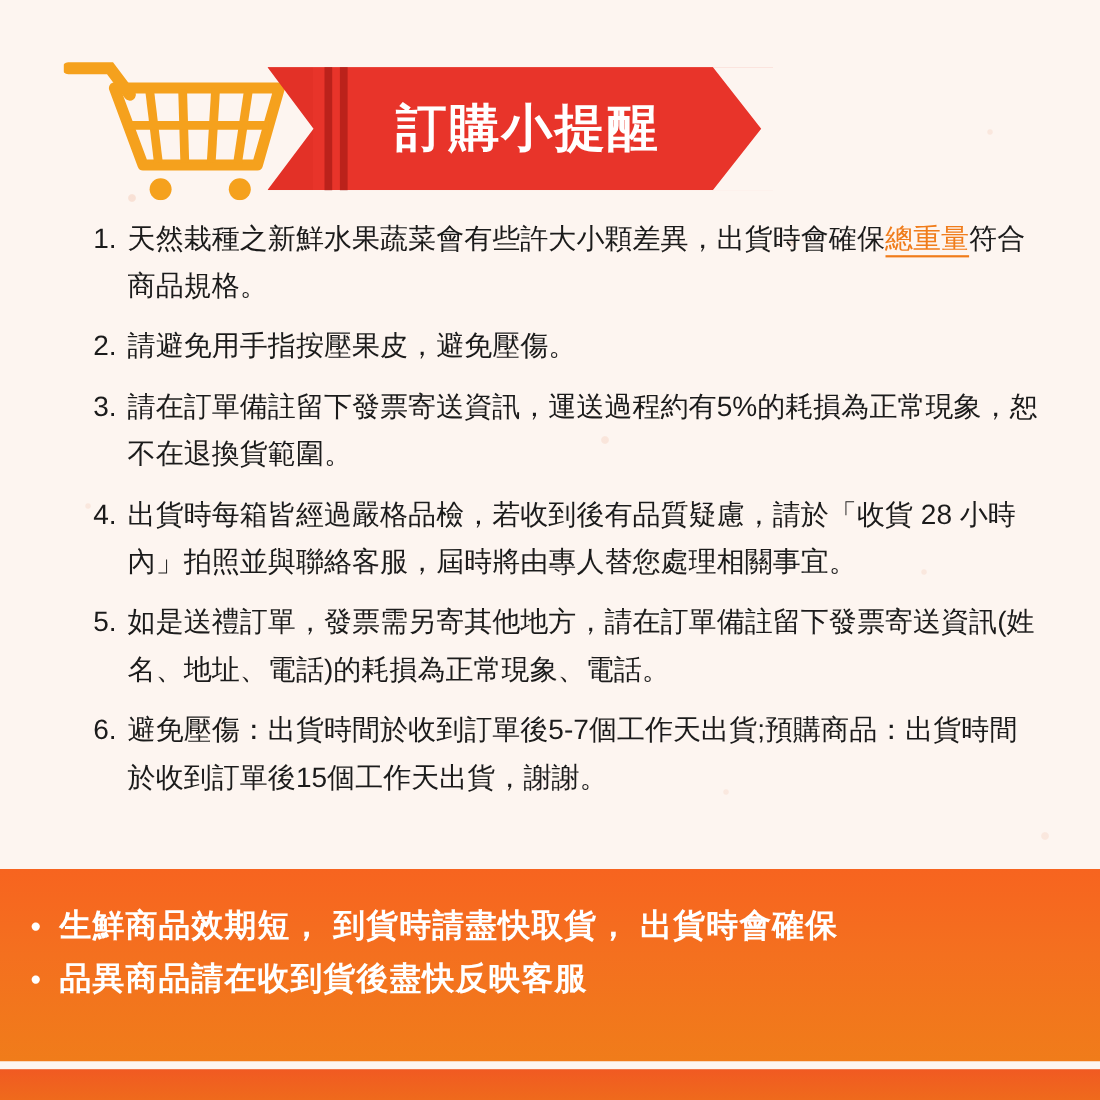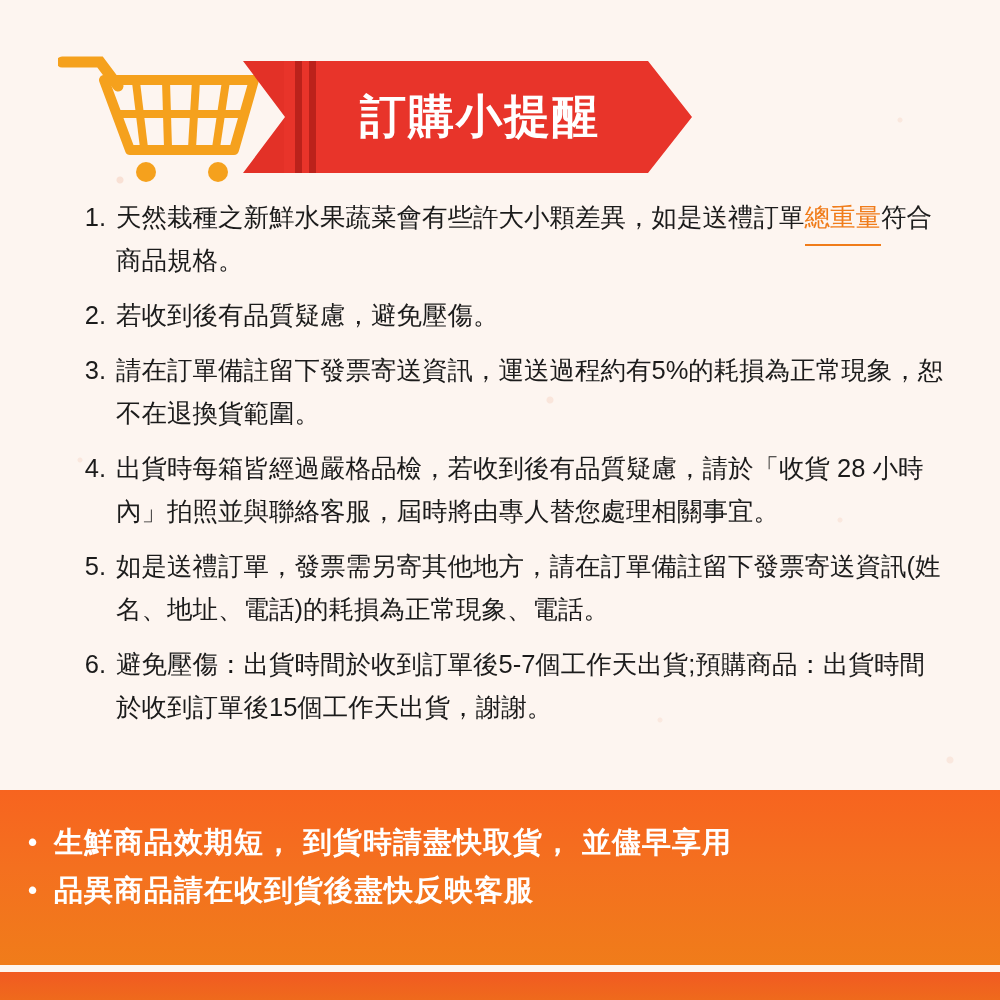"天然栽種之新鮮水果蔬菜會有些許大小顆差異，如是送禮訂單" span { text: 如是送禮訂單 -> 出貨時會確保 }
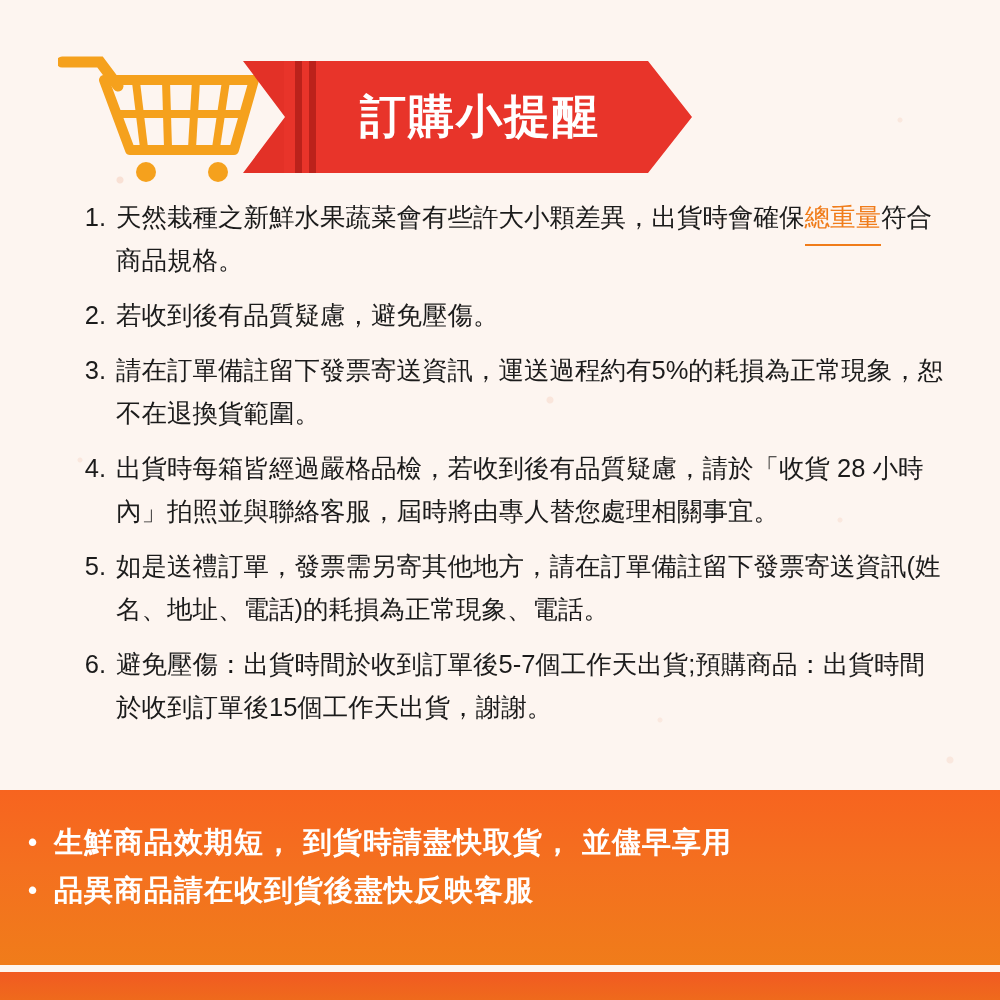"總重量" .hl { padding-bottom: 13px -> 1px }
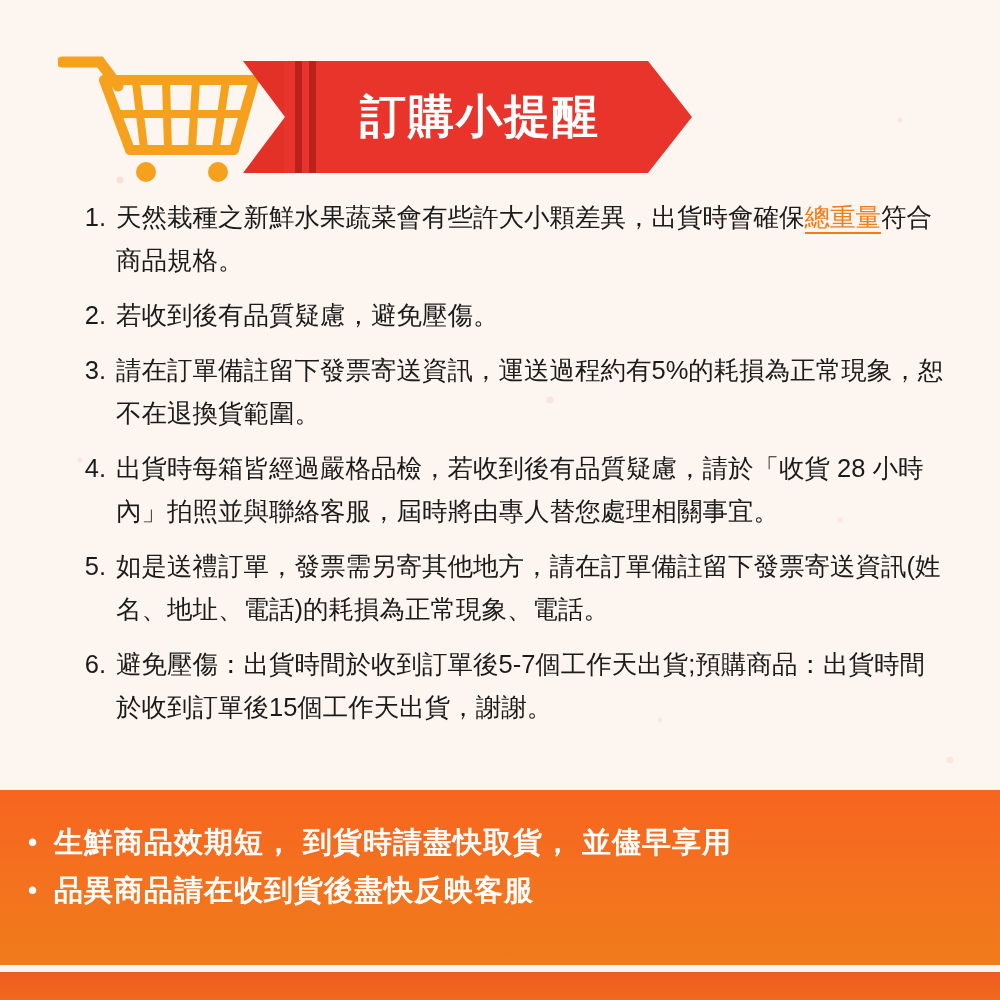"若收到後有品質疑慮，避免壓傷。" div.txt { text: 若收到後有品質疑慮 -> 請避免用手指按壓果皮 }
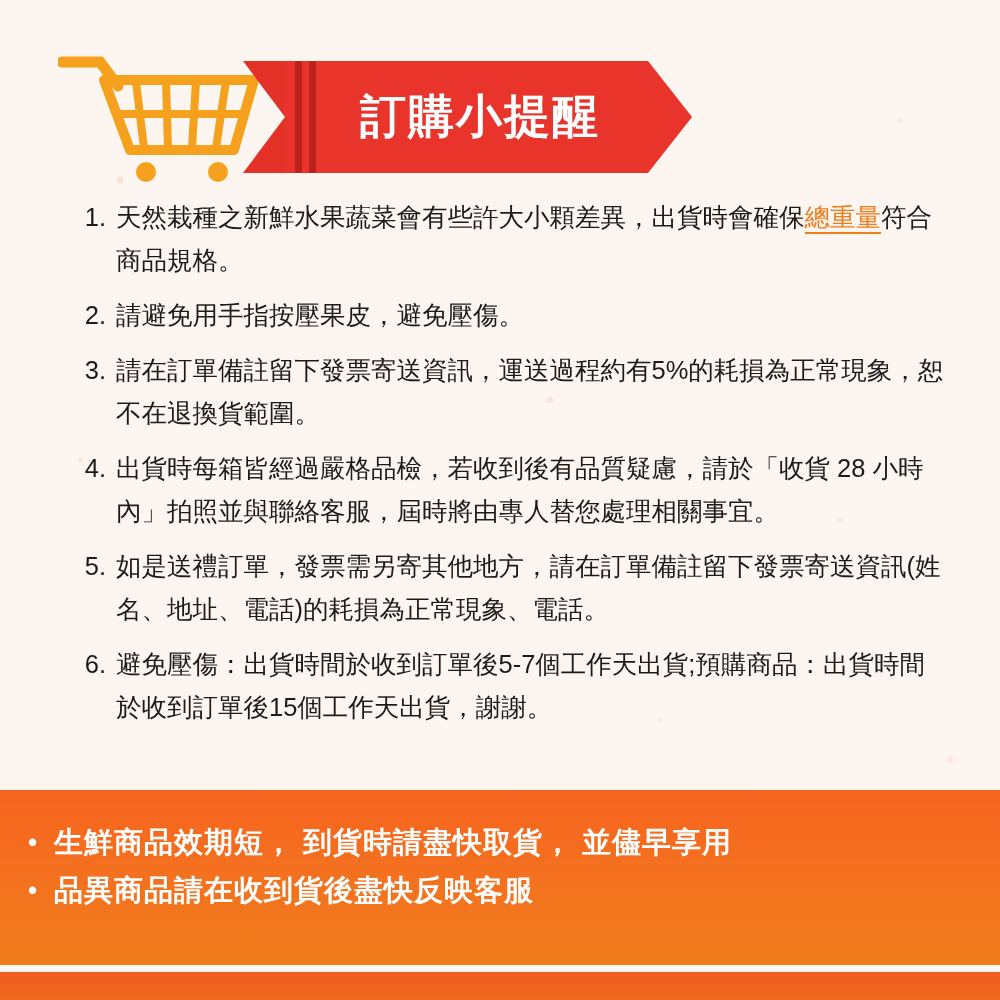"生鮮商品效期短， 到貨時請盡快取貨， 並儘早享用" div { text: 並儘早享用 -> 出貨時會確保 }
